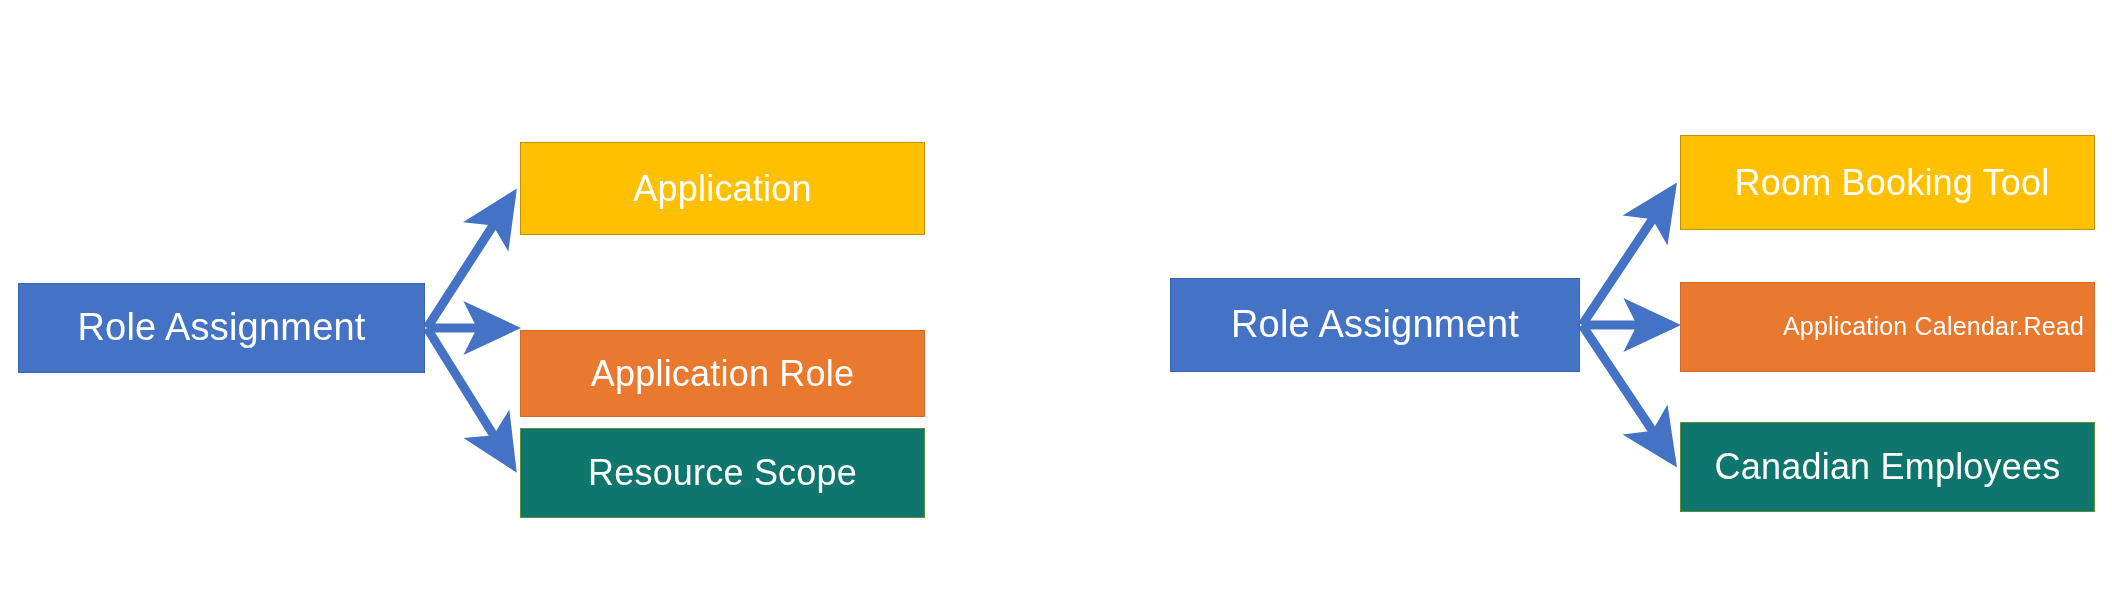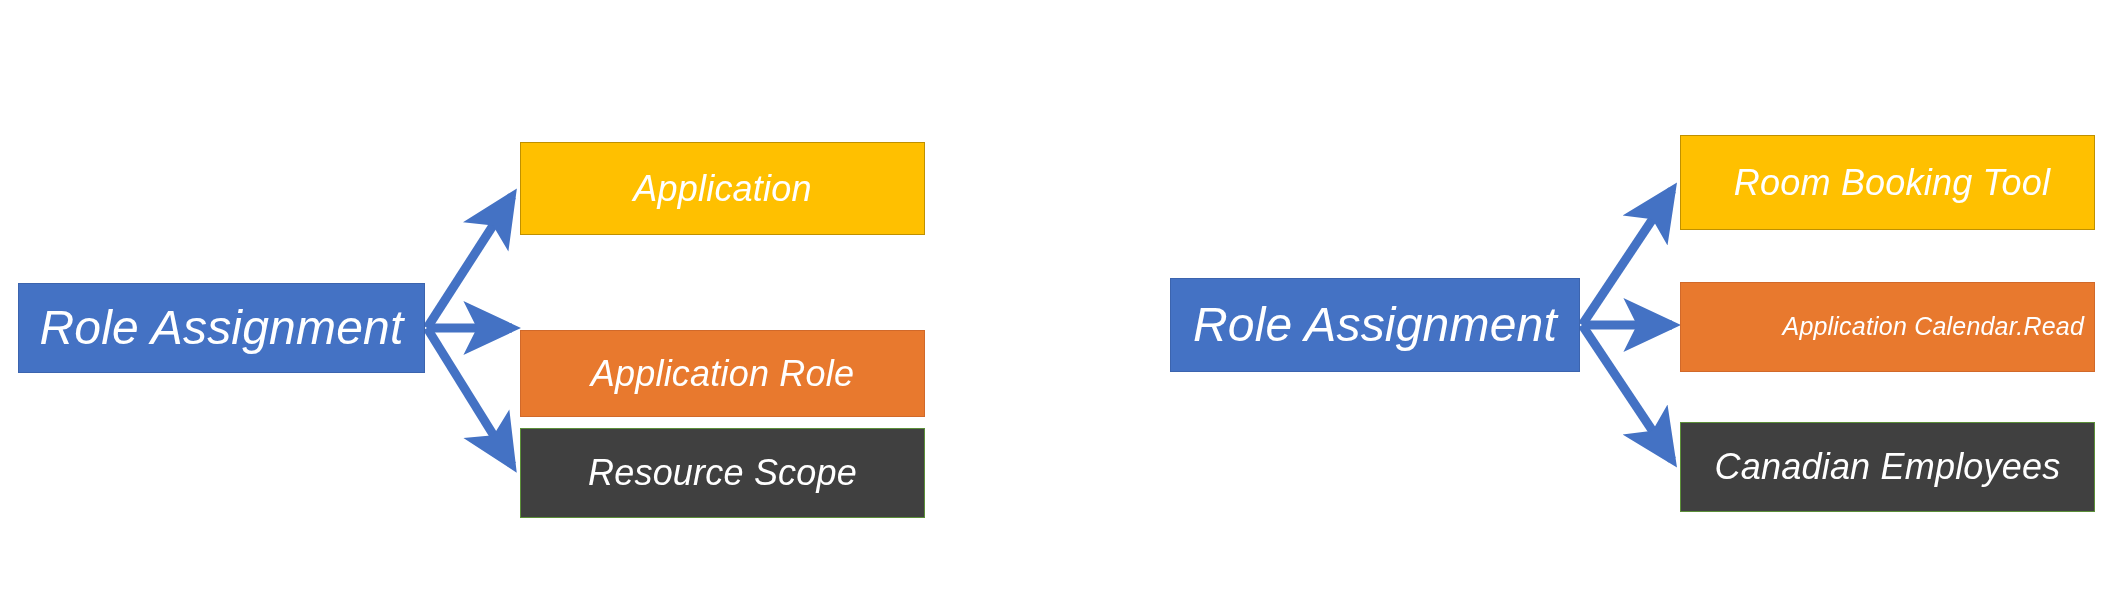"Application" .node { font-style: italic -> none }
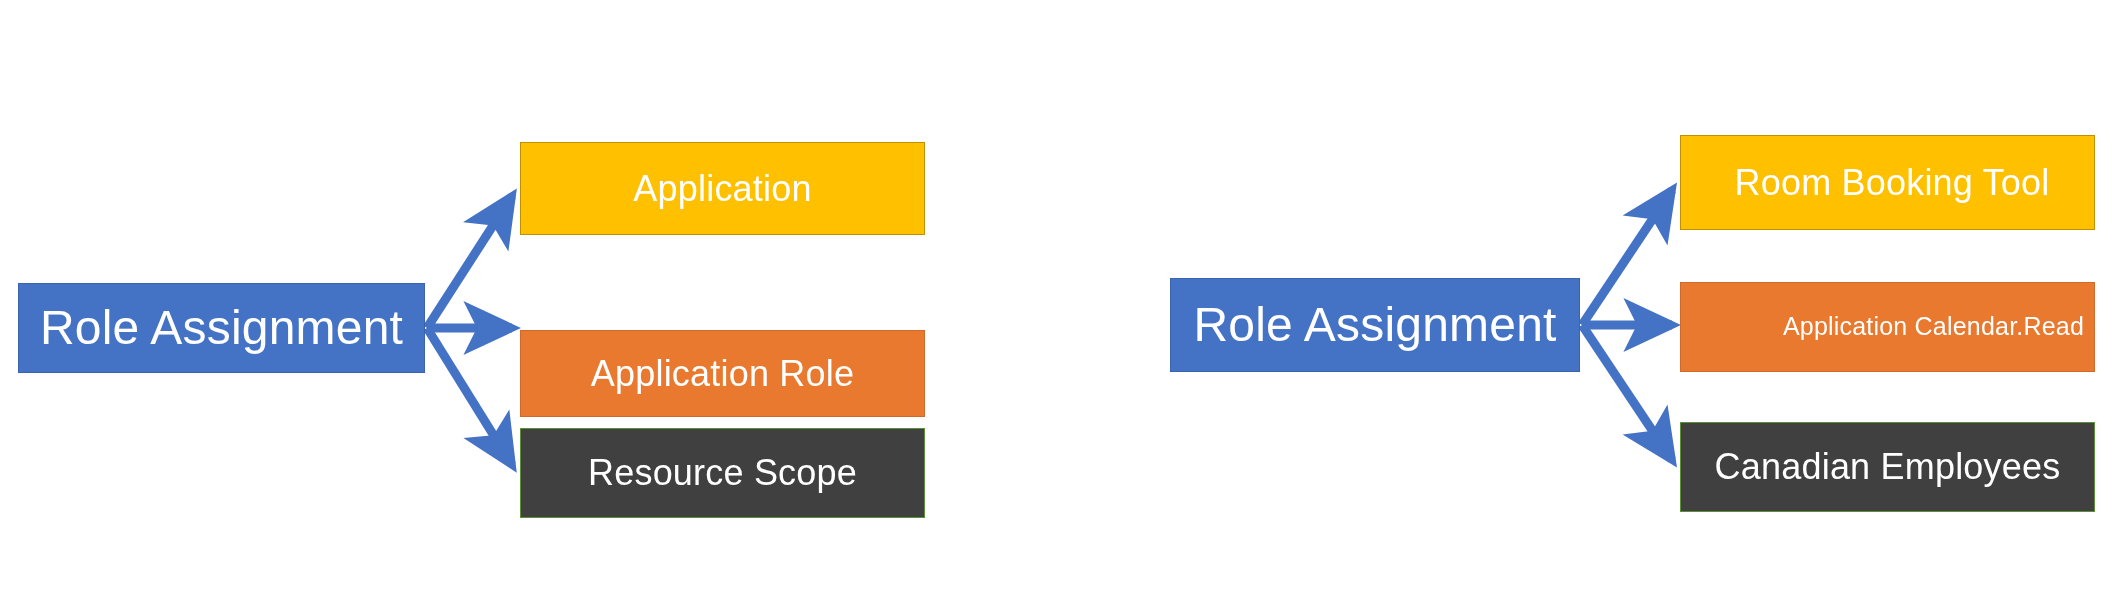"Role Assignment" .fs-lg { font-size: 48px -> 38px }
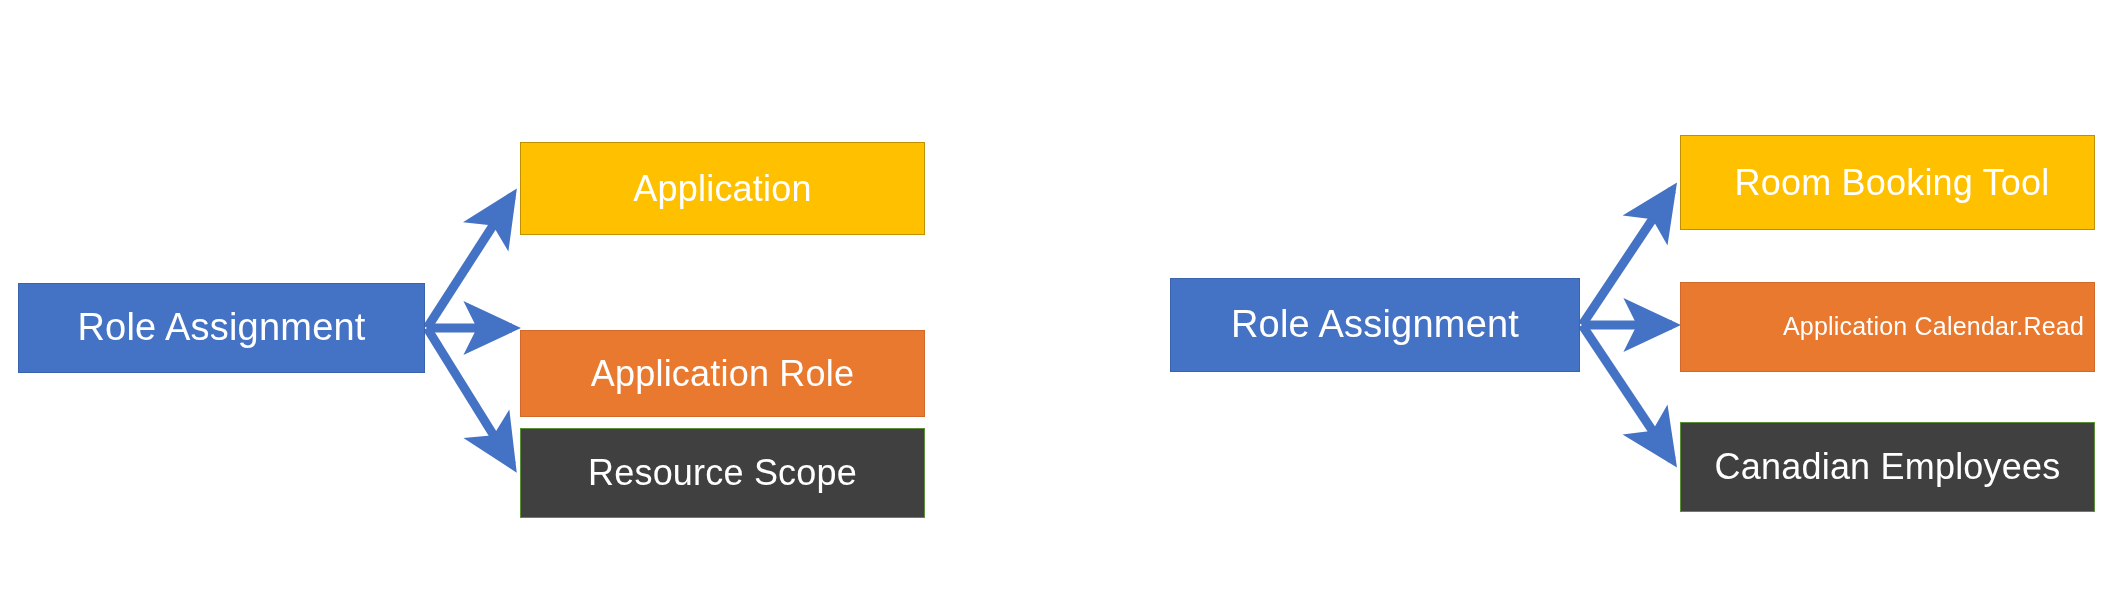"Resource Scope" .node-green { background: #404040 -> #0f766e }
